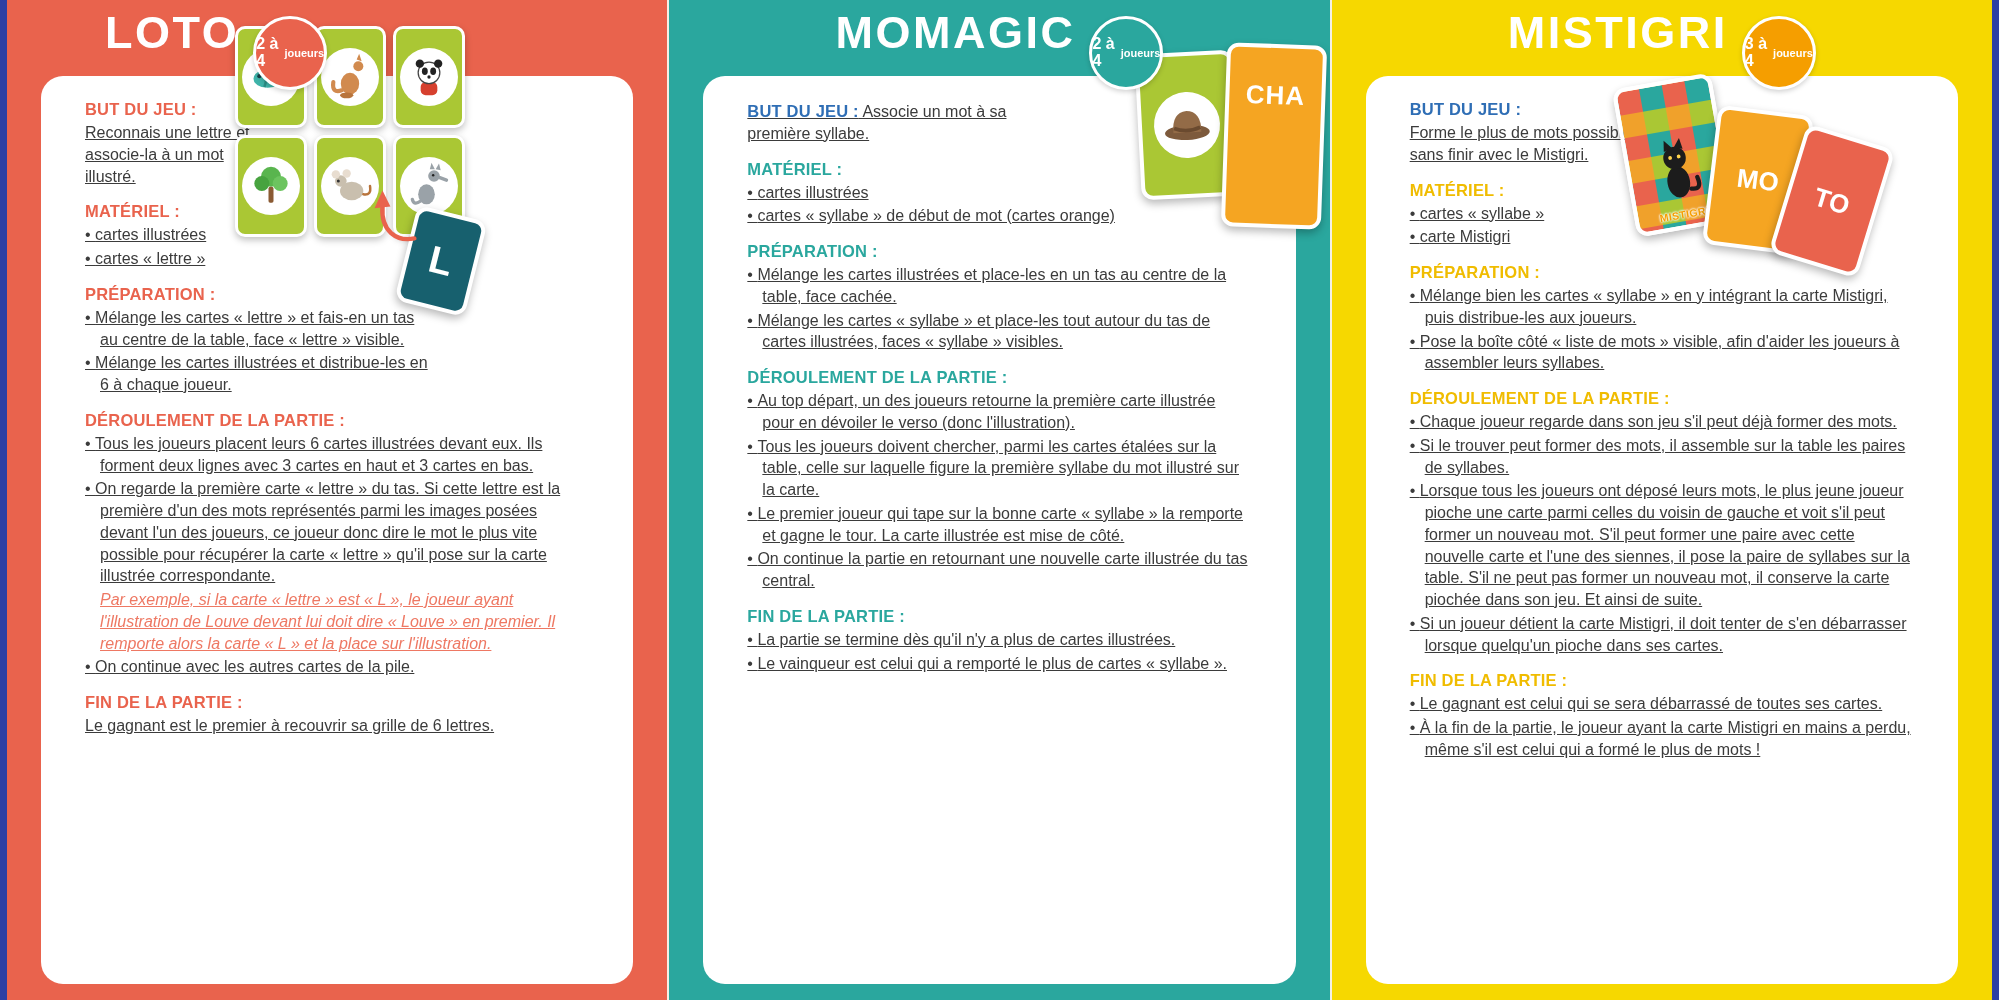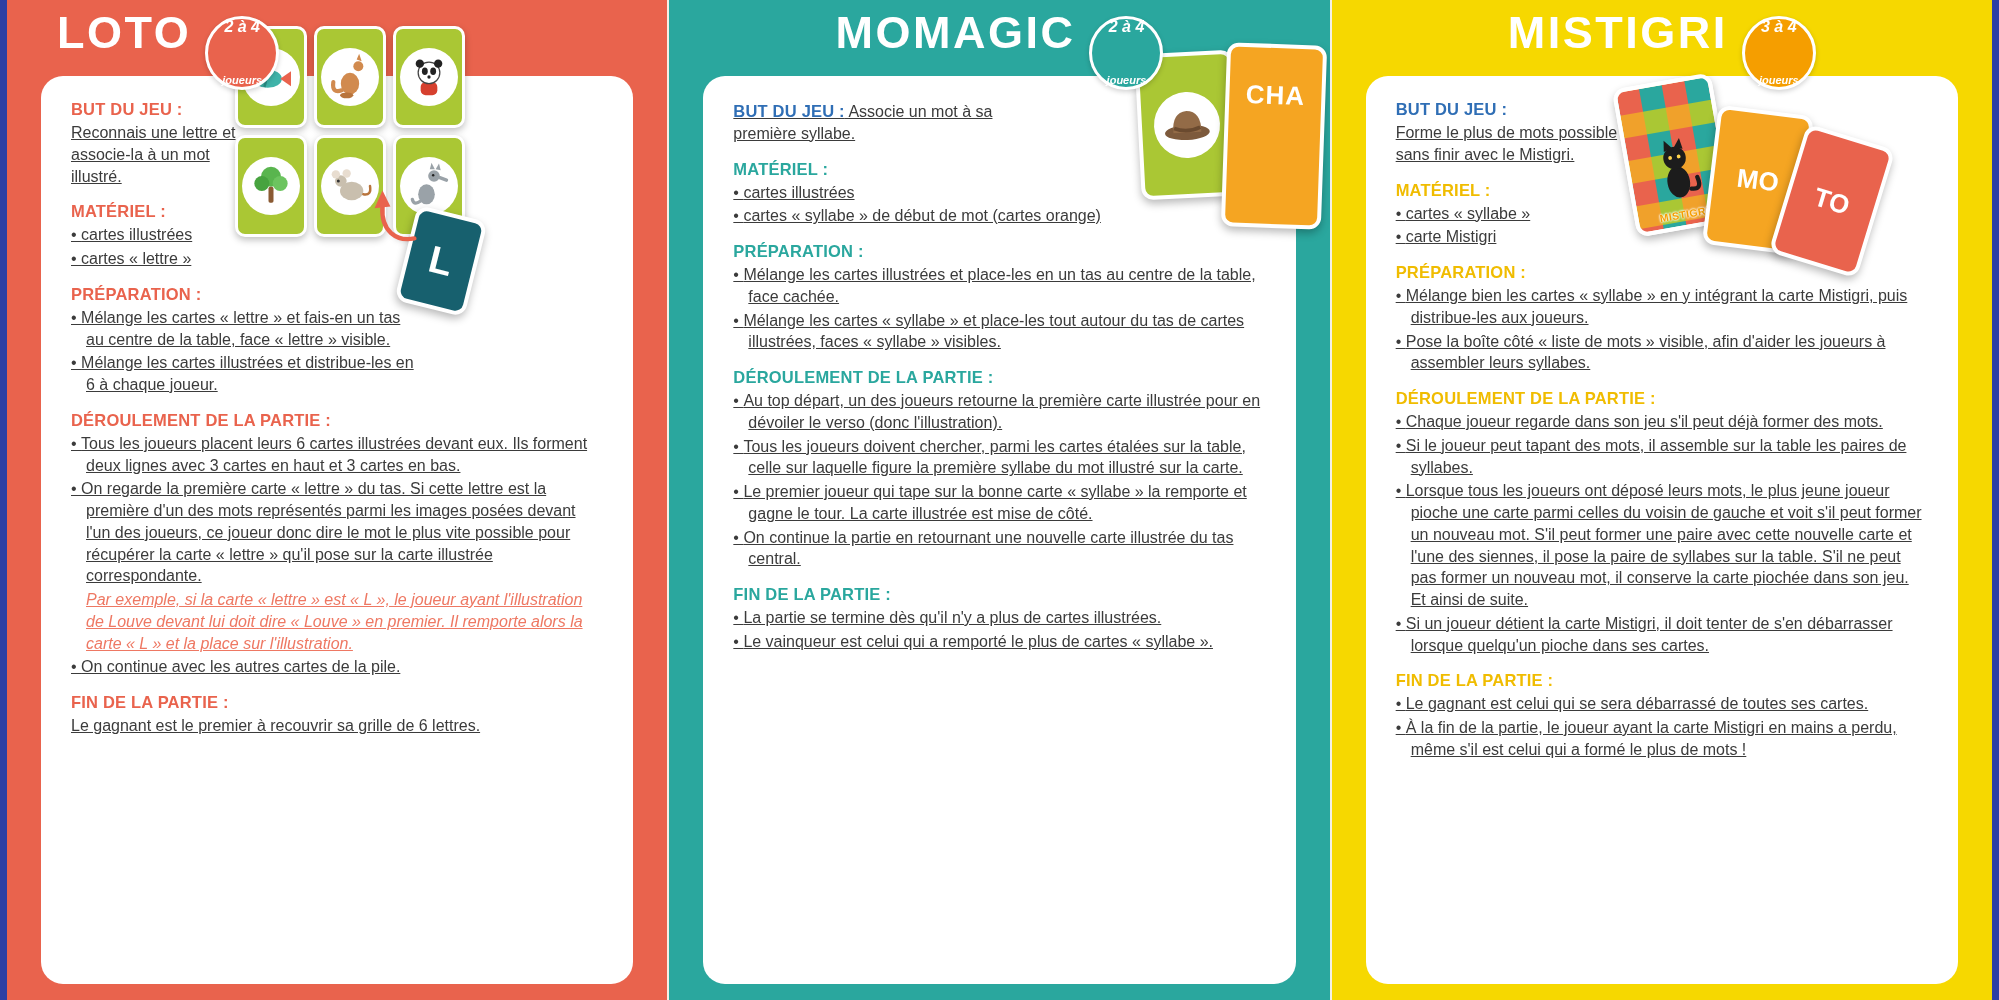"LOTO" #panel-0 .header { margin-left: none -> 48px }
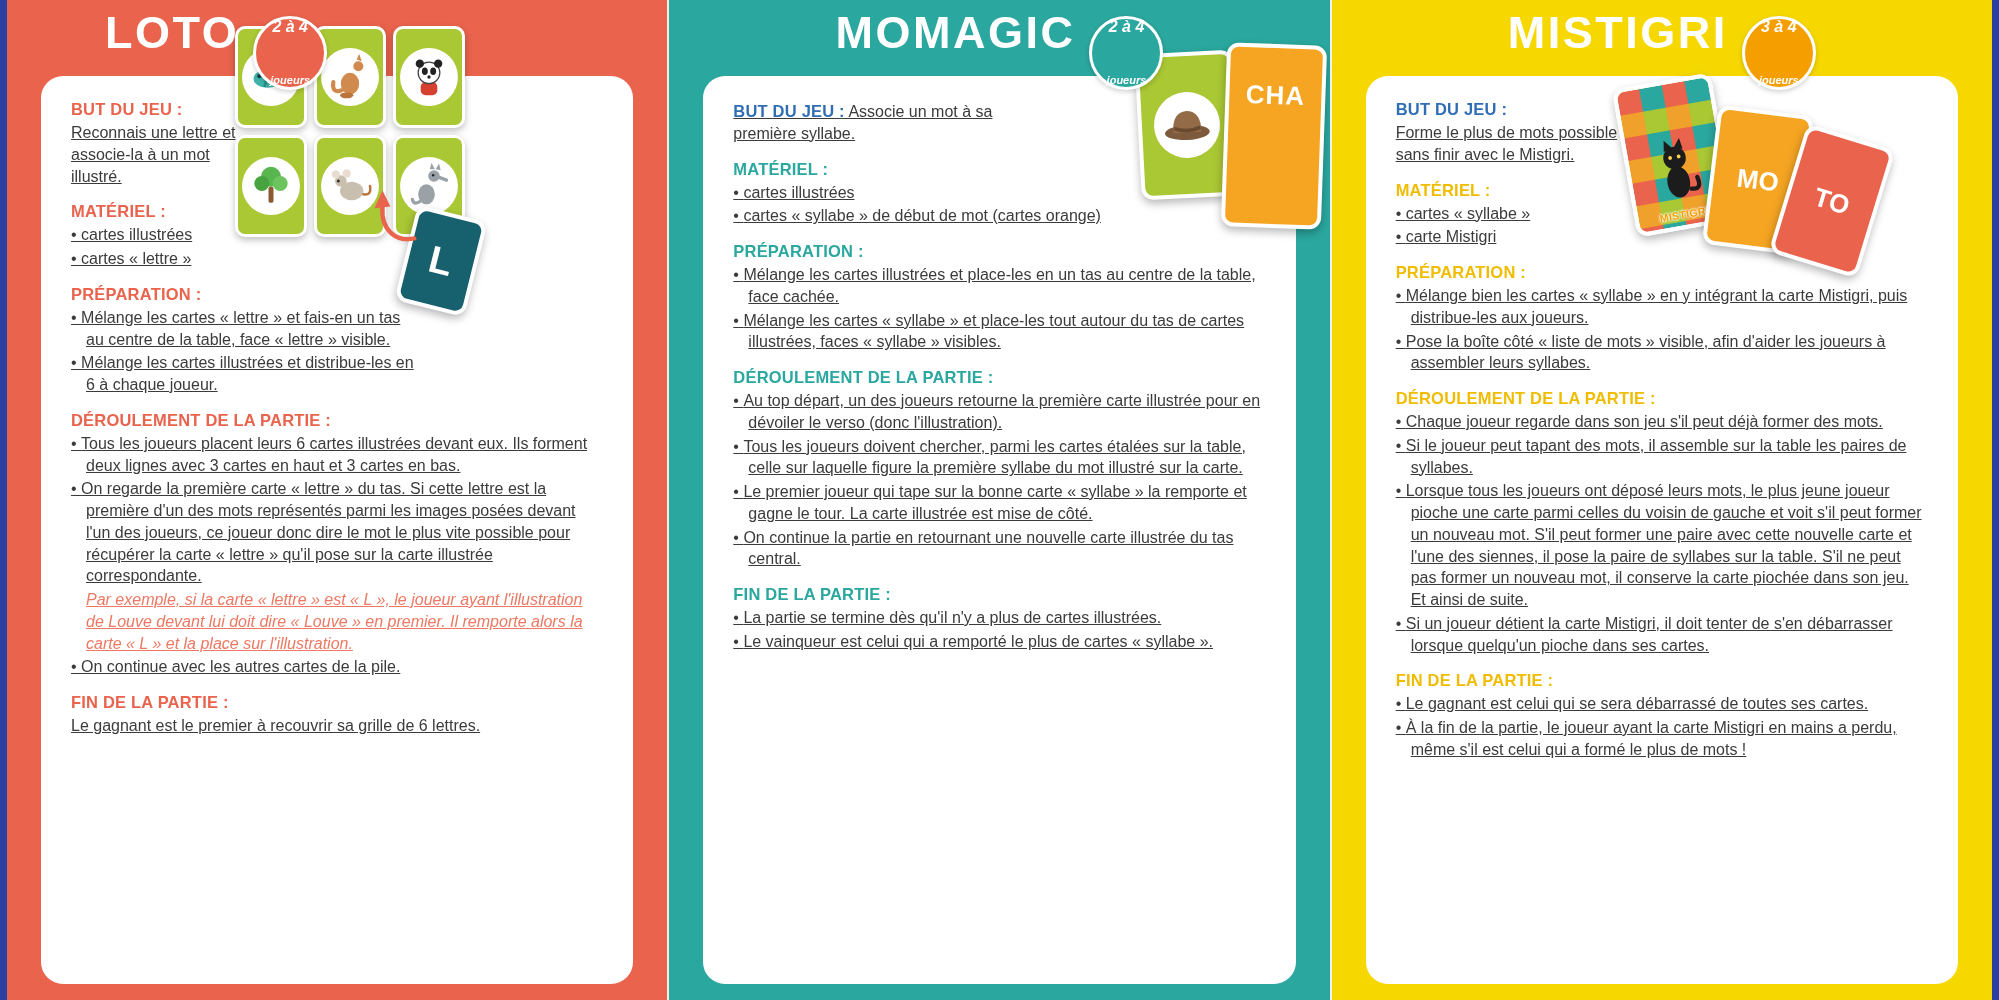"2 à 4" .badge { flex-direction: column -> row; font-style: italic -> none; justify-content: space-between -> flex-start }
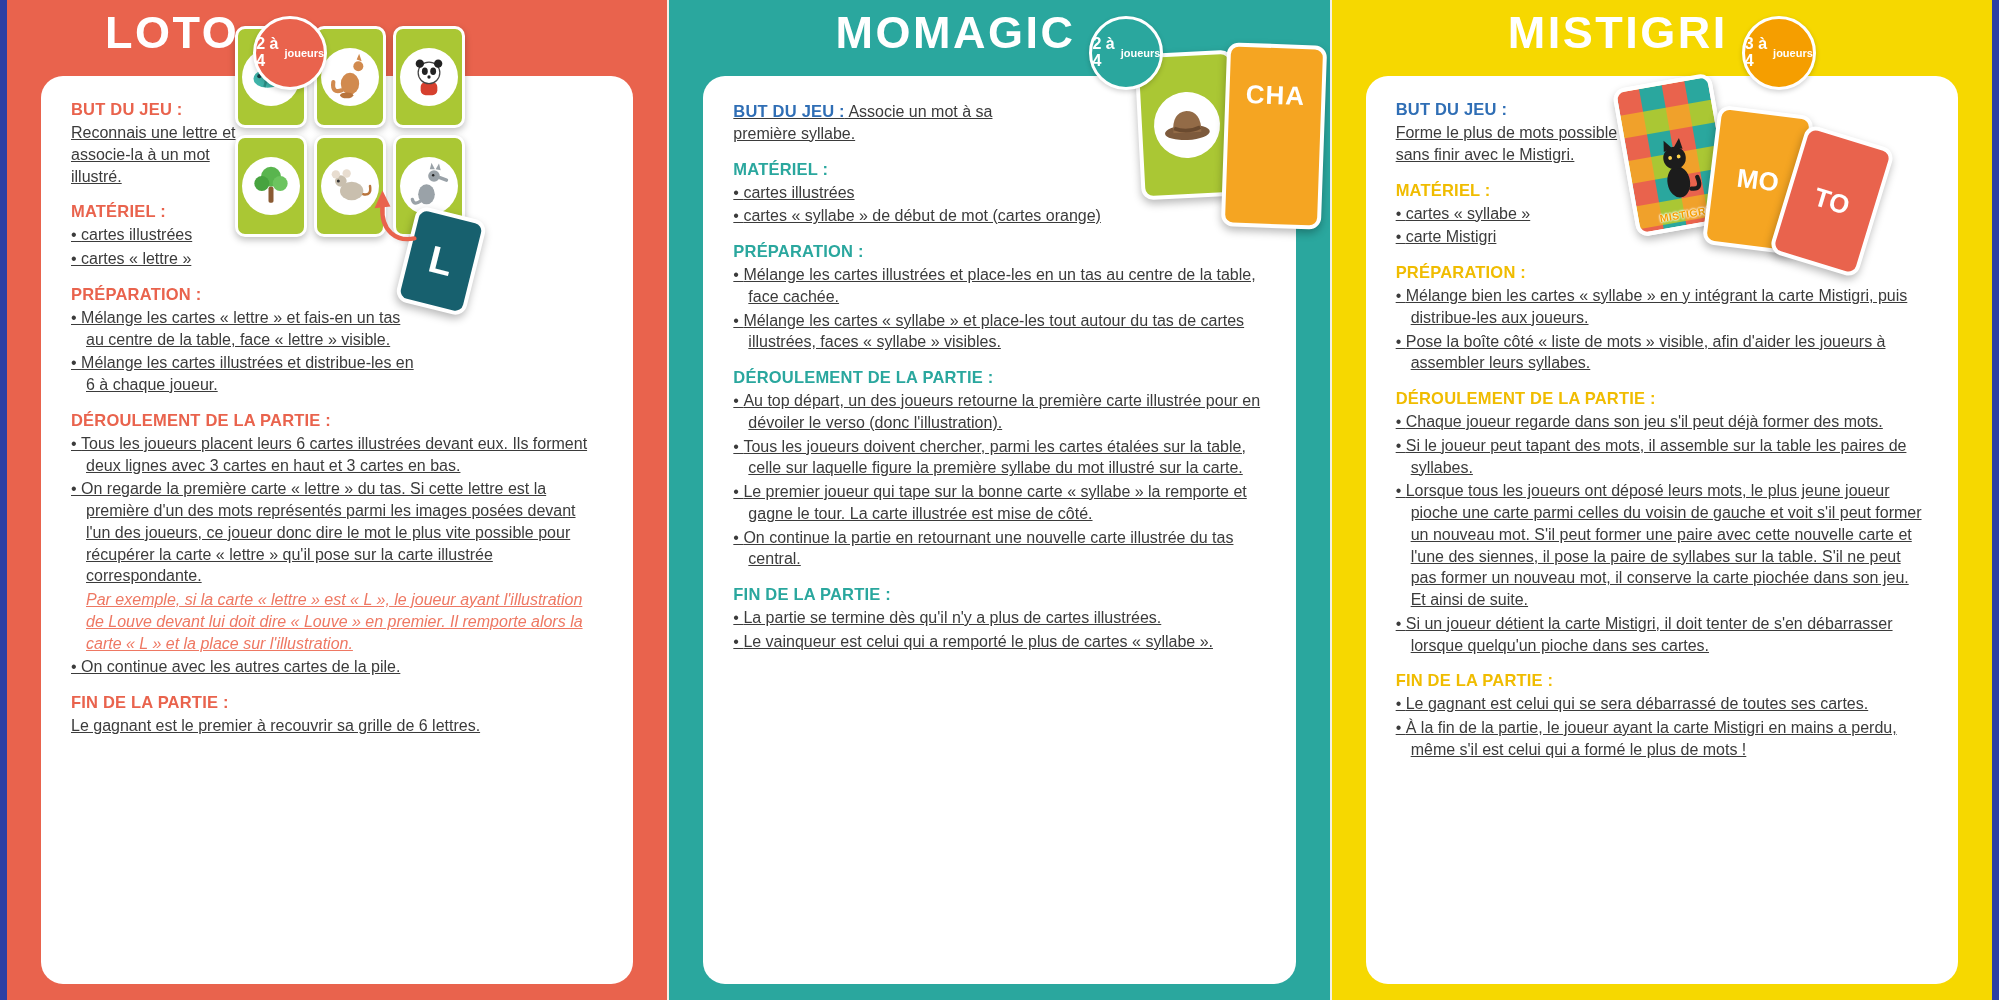"BUT DU JEU :" .rules-card { padding: 24px 30px -> 24px 44px }
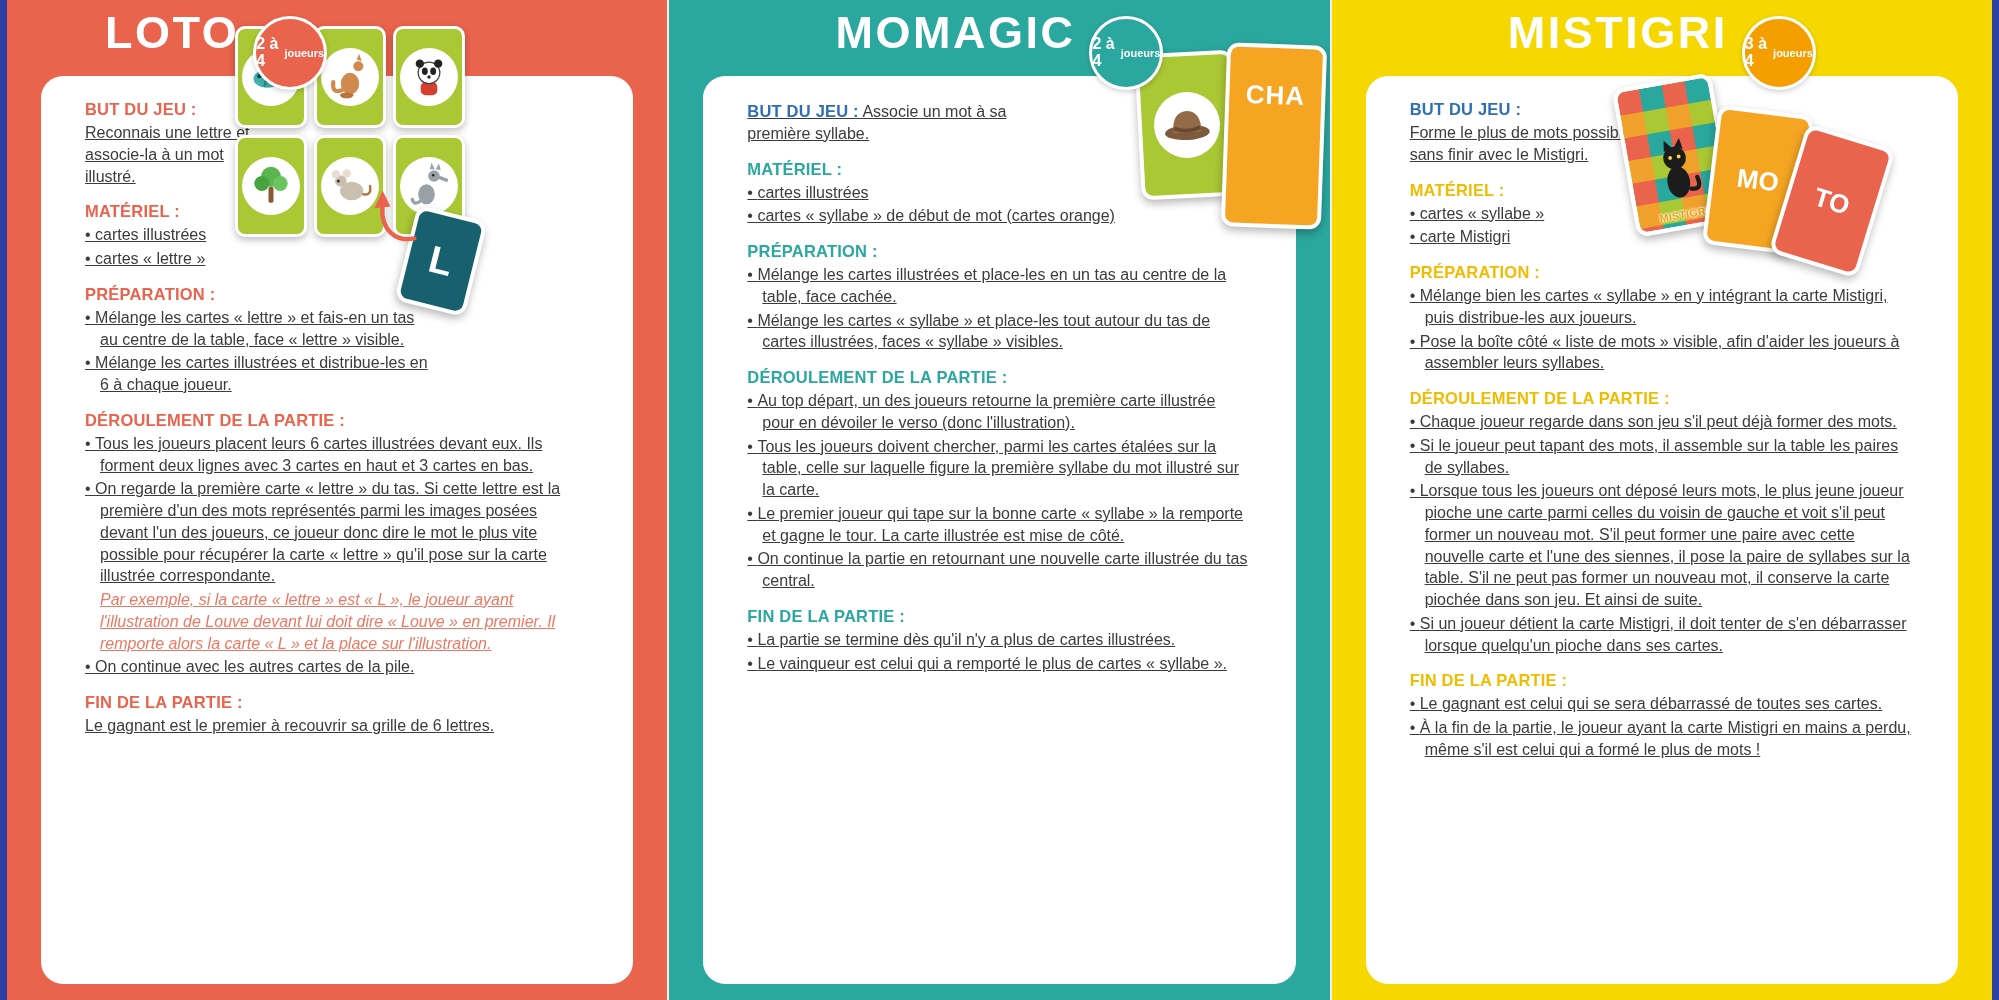"Si le joueur peut tapant" p.block { text: joueur peut tapant -> trouver peut former }
